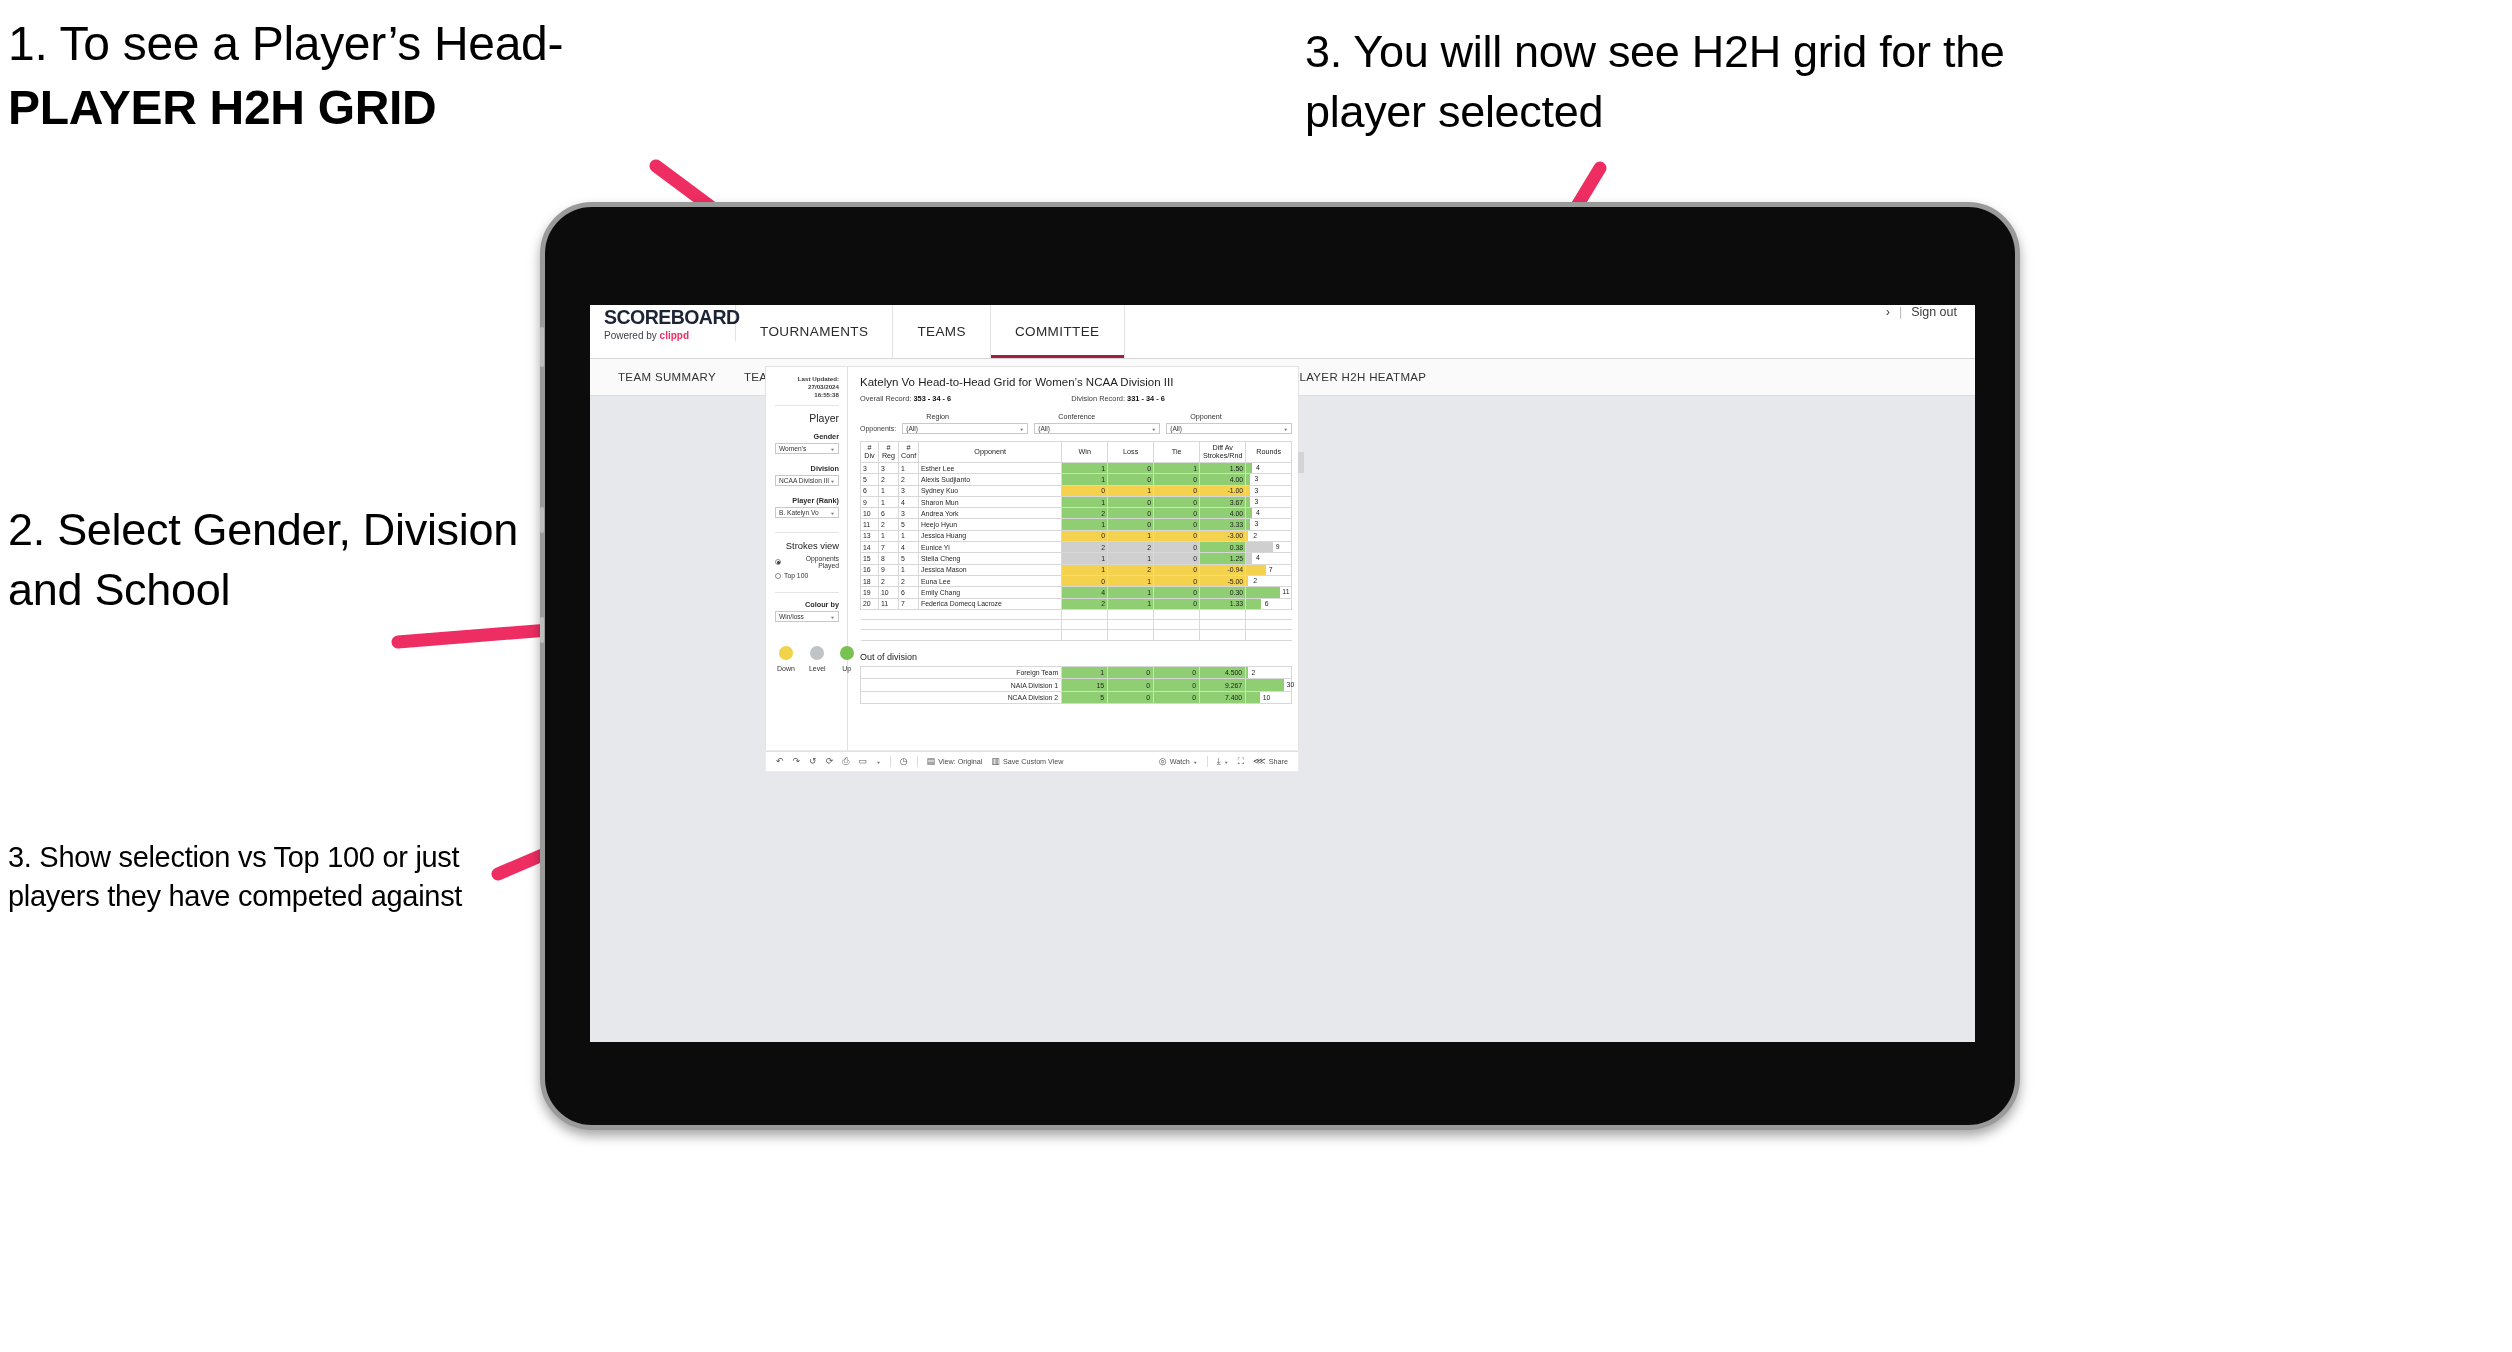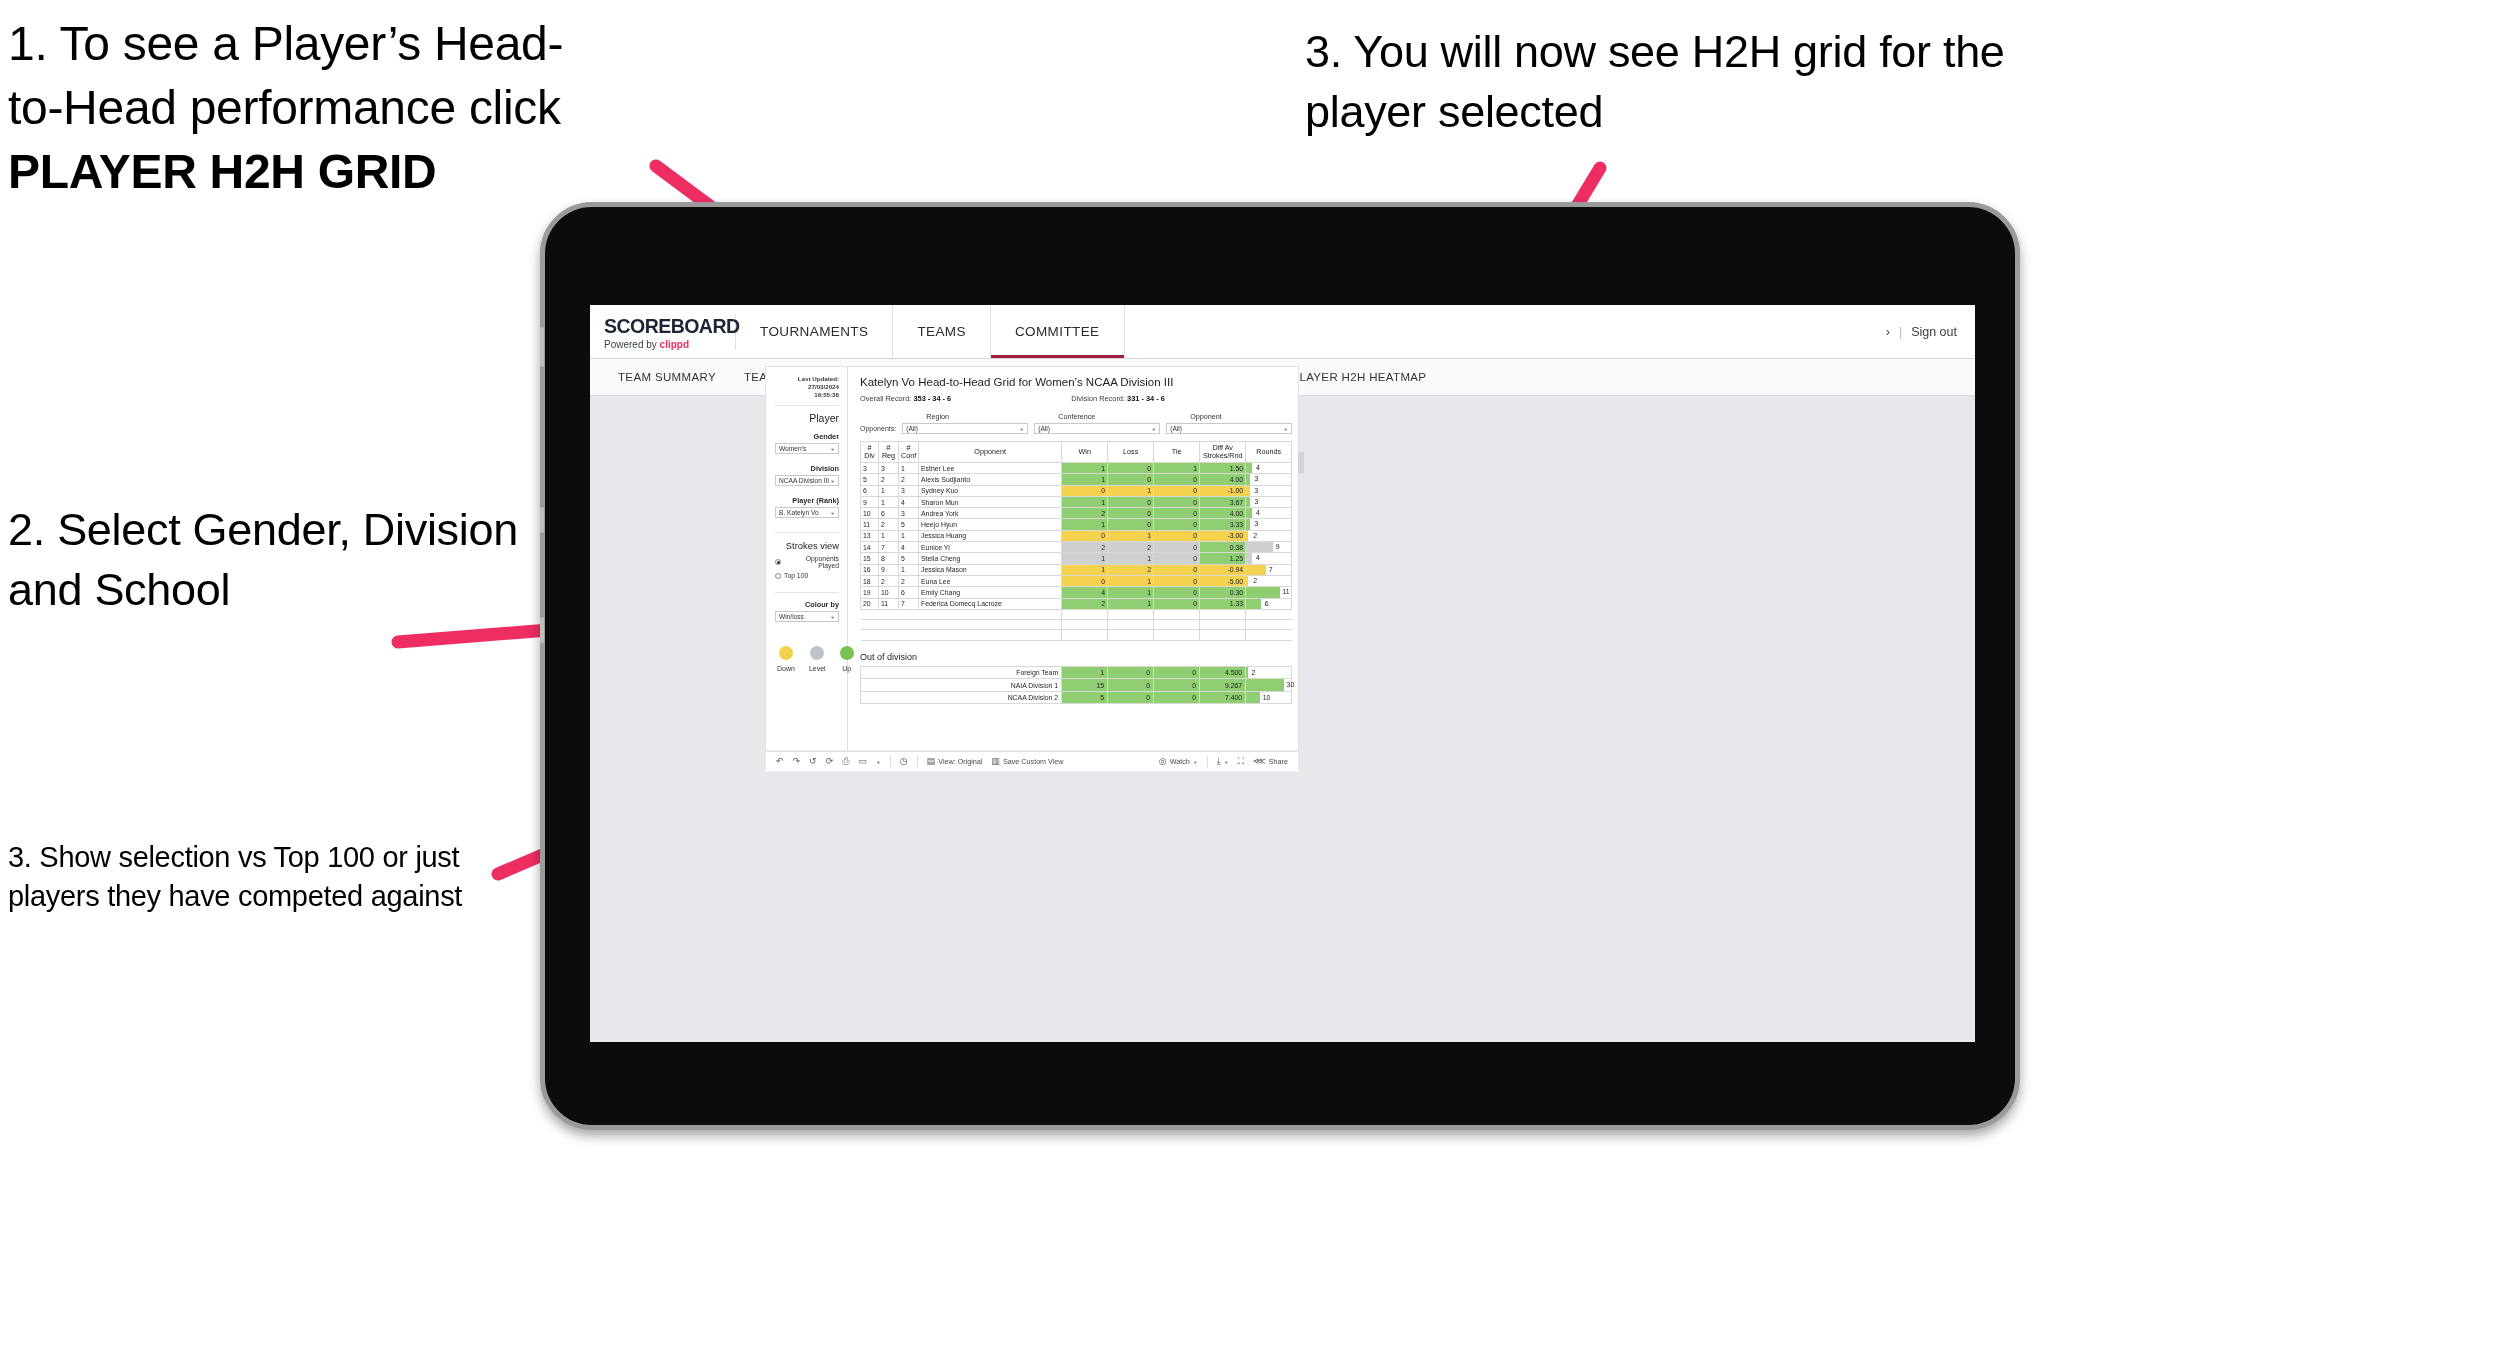"to-Head performance click" div { html: <div>to-Head performance click</div> -> none }
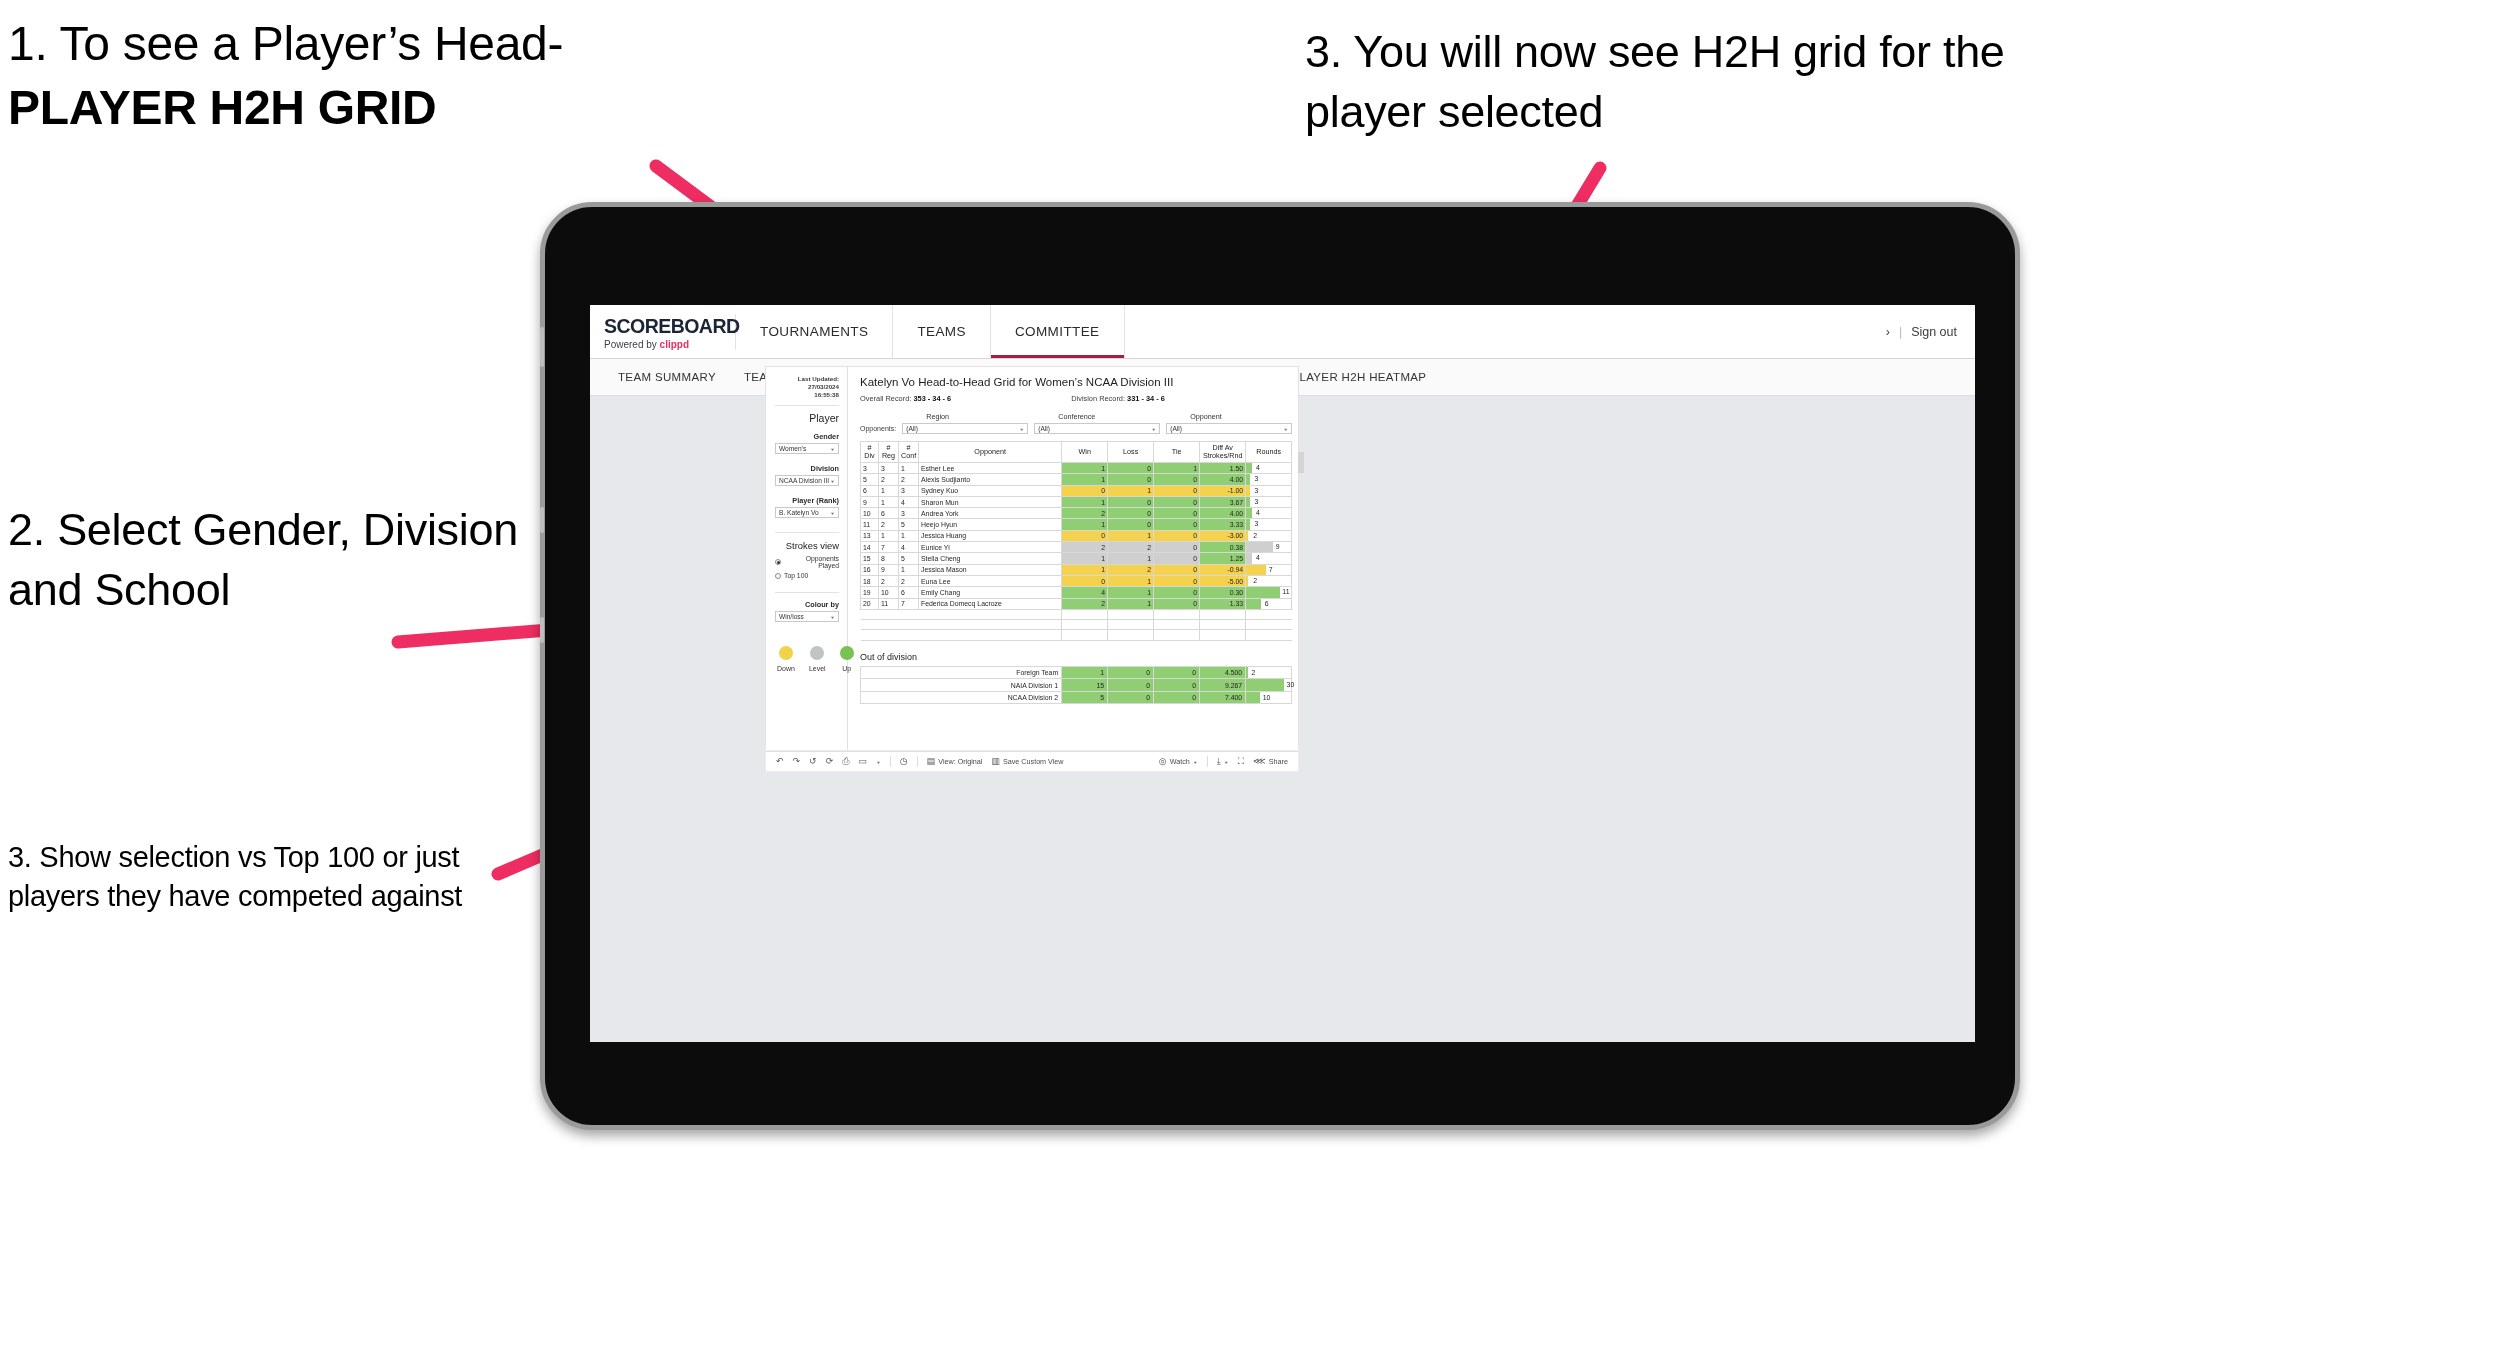"SCOREBOARD" #topbar { align-items: center -> flex-start }
